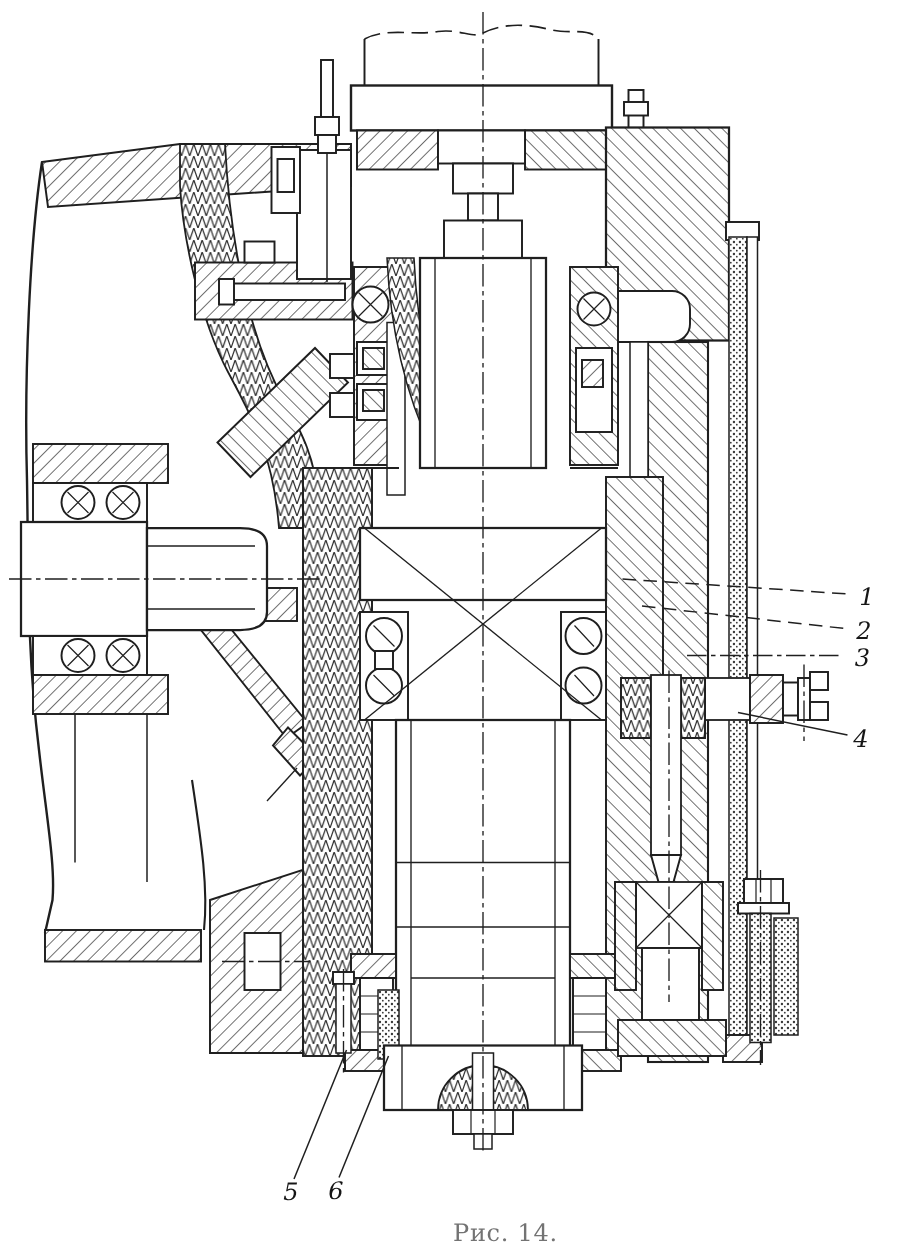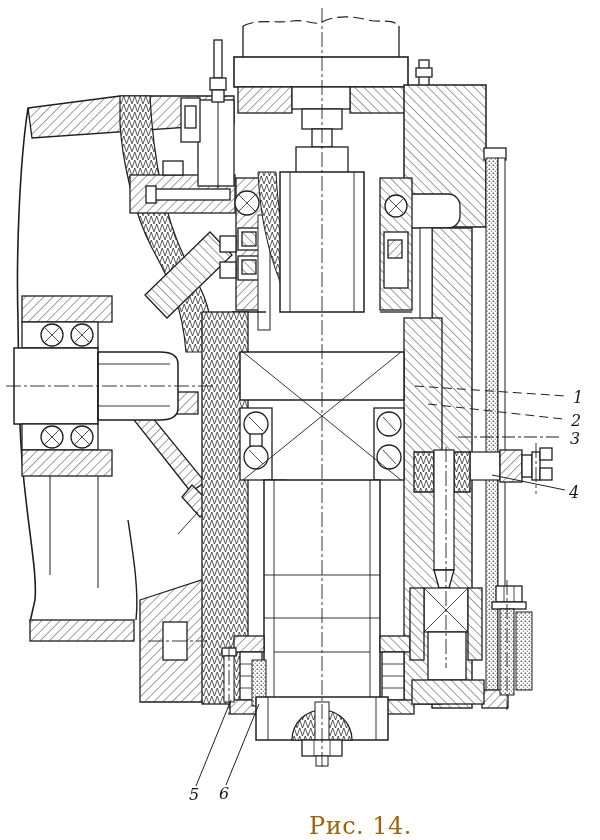"Рис. 14." .caption { color: #a16207 -> #737373; font-size: 24px -> 16px; text-align: right -> center }
